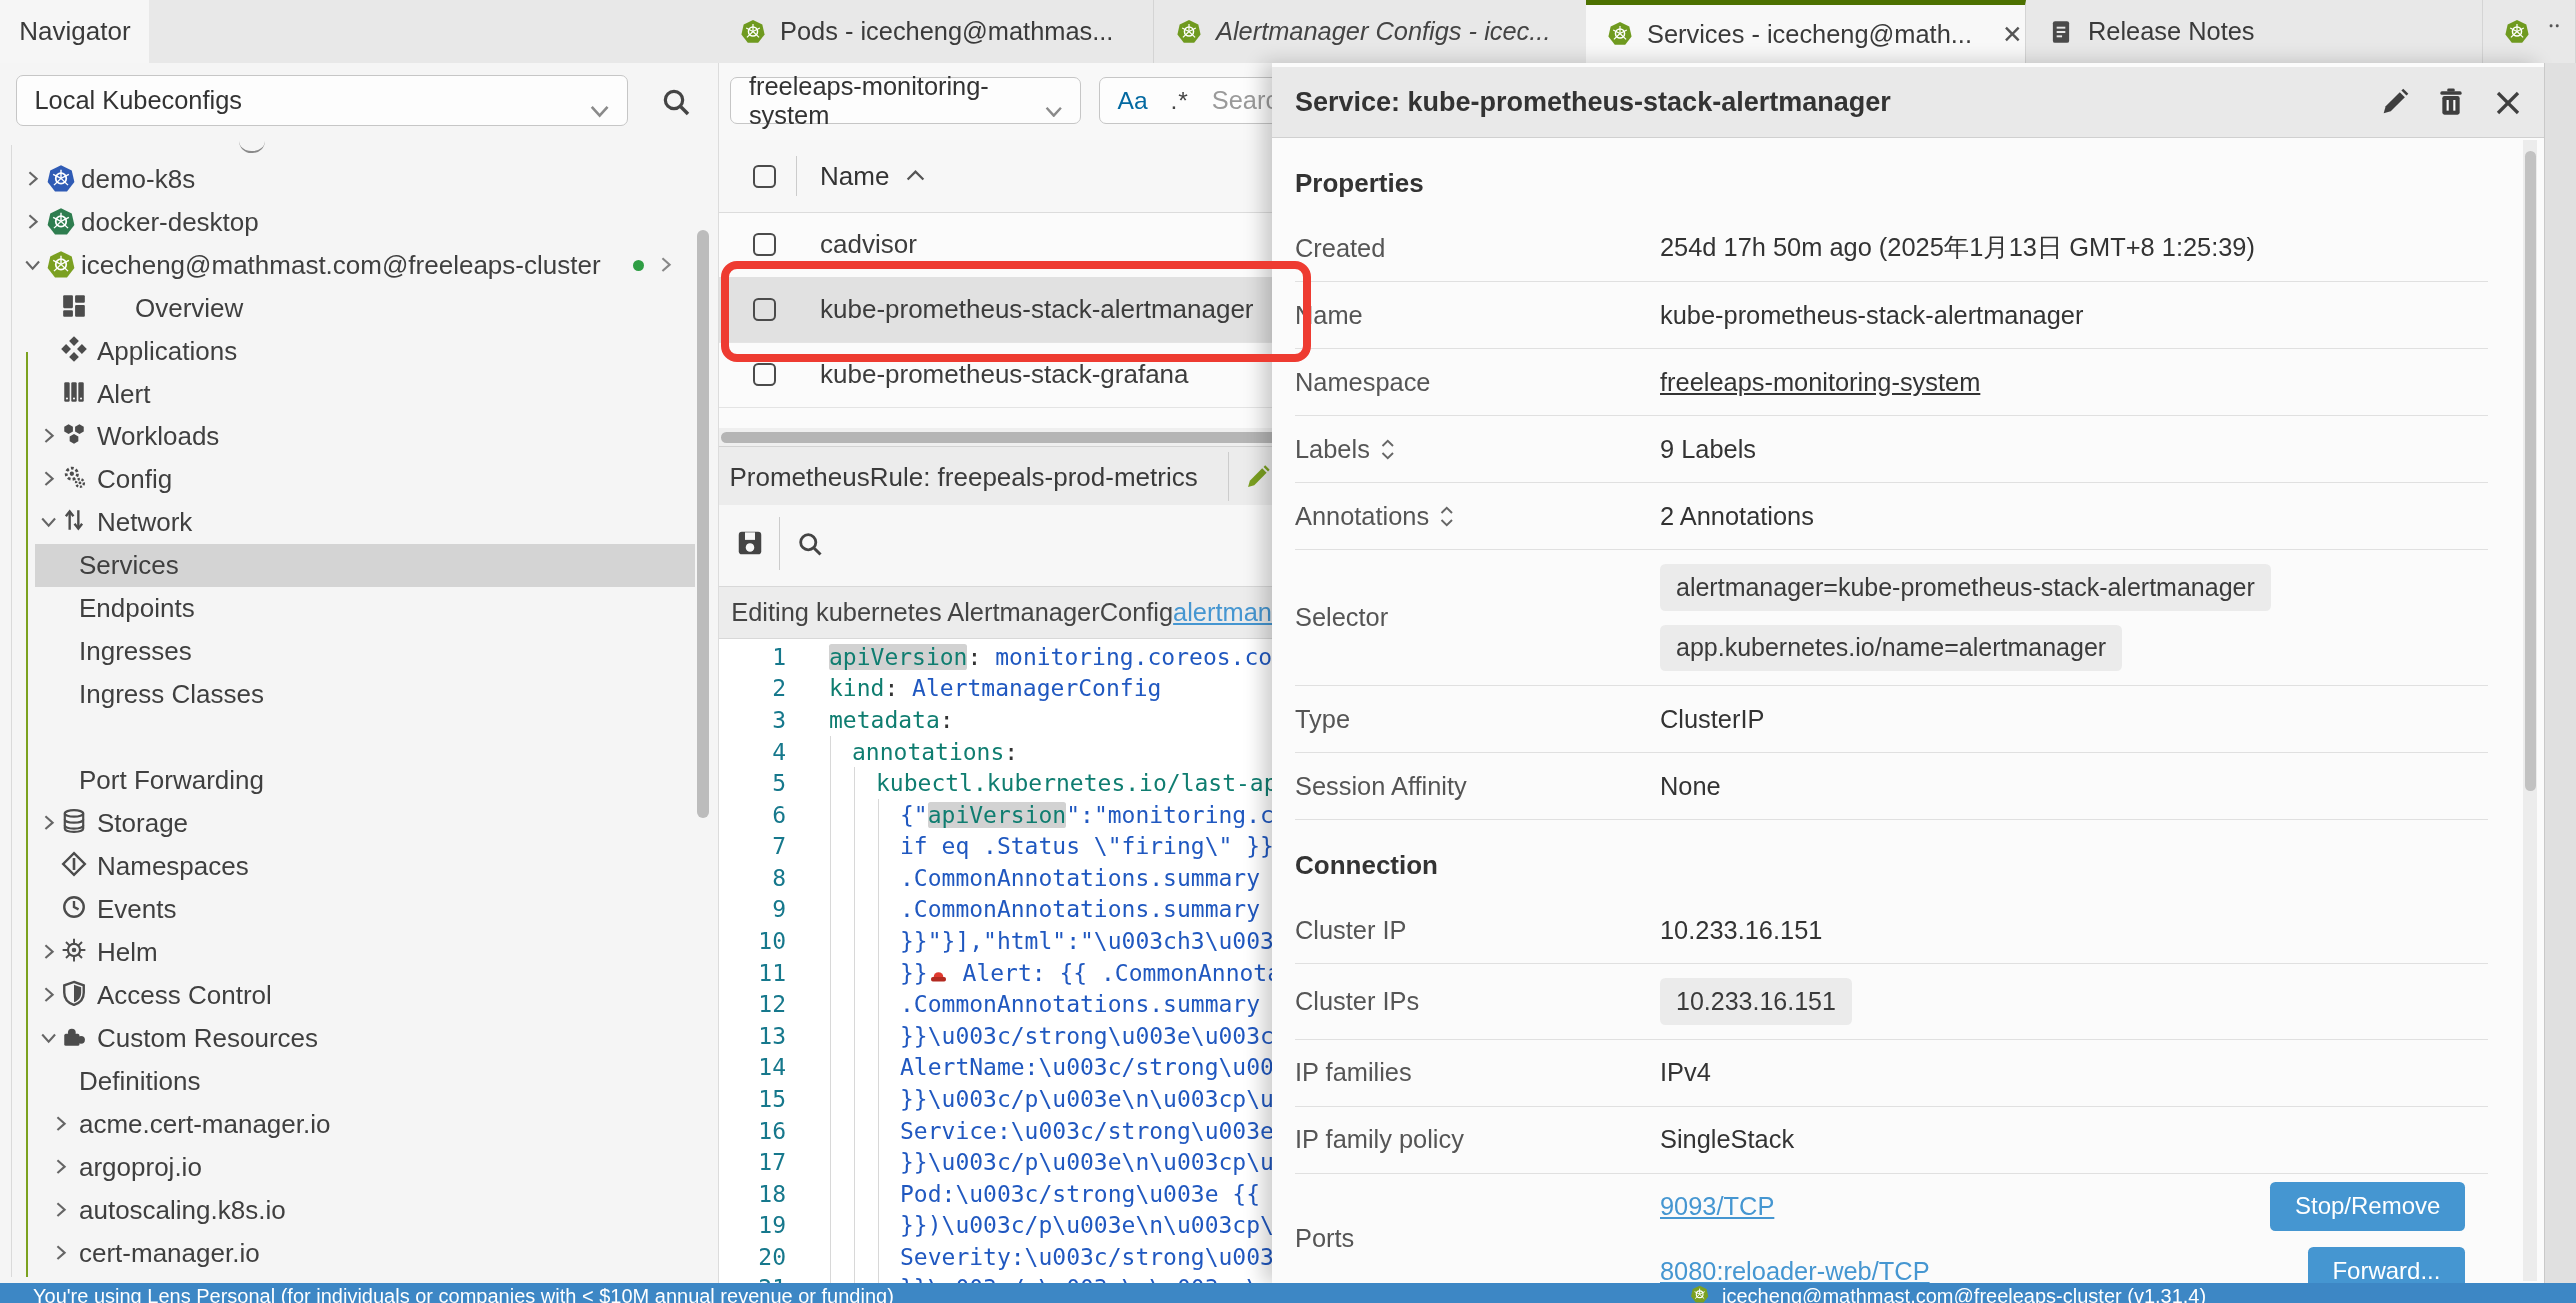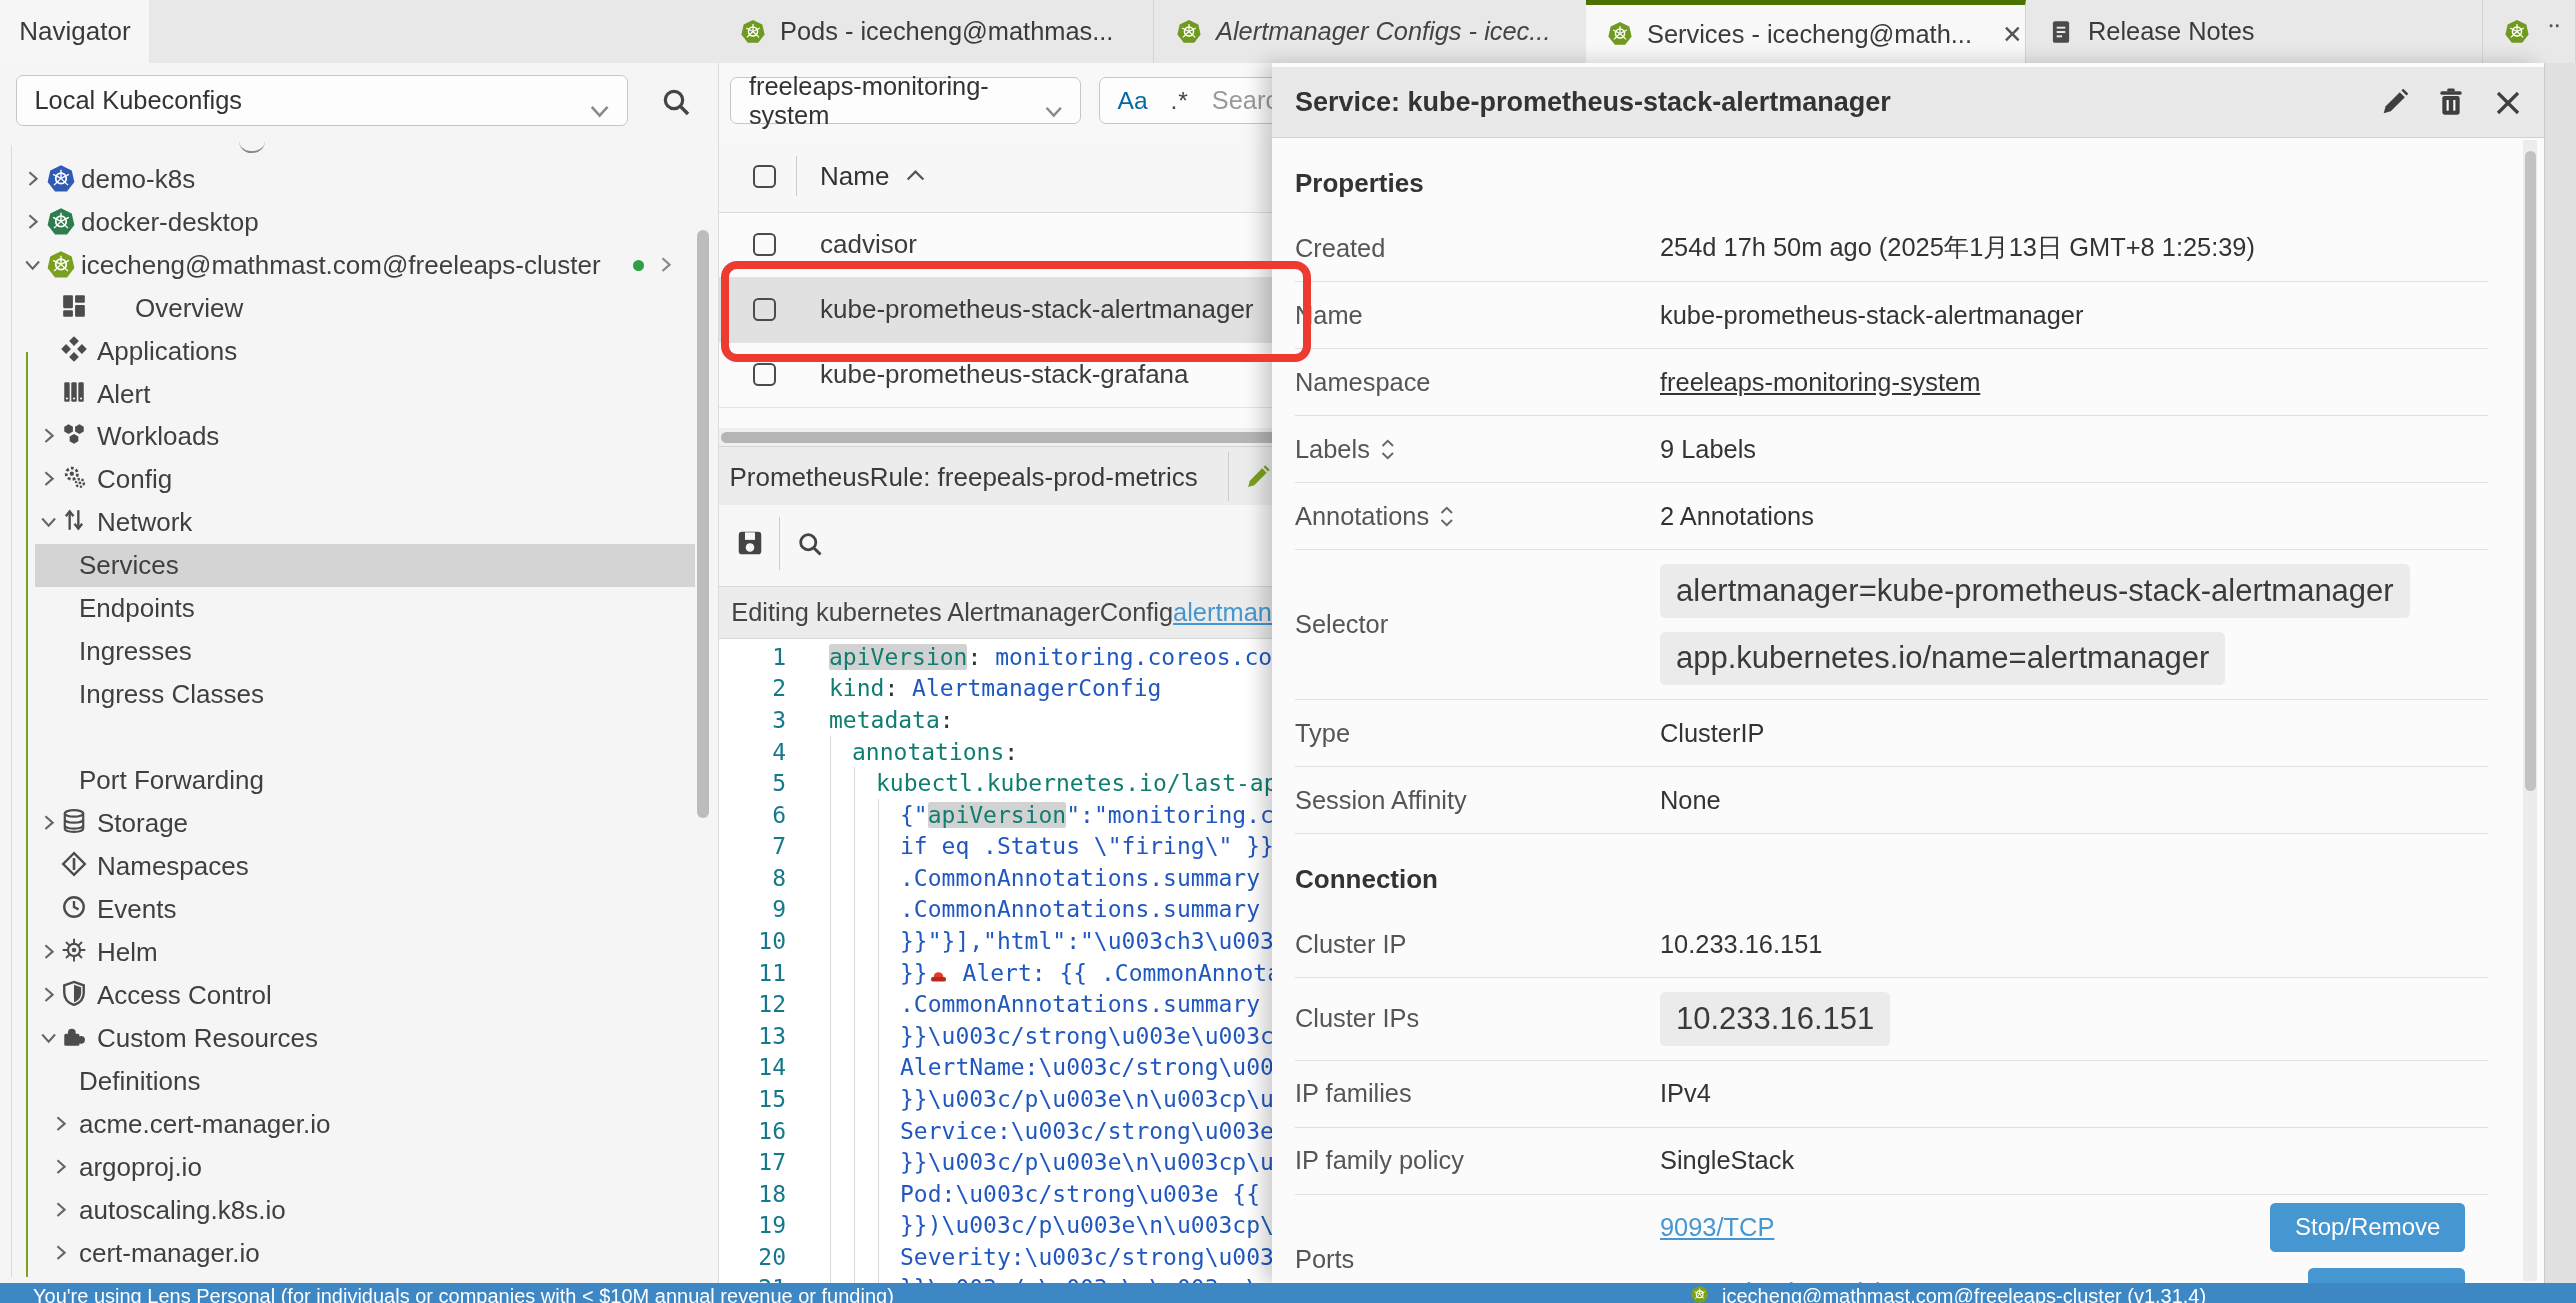"alertmanager=kube-prometheus-stack-alert" .pill { font-size: 31px -> 25px }
